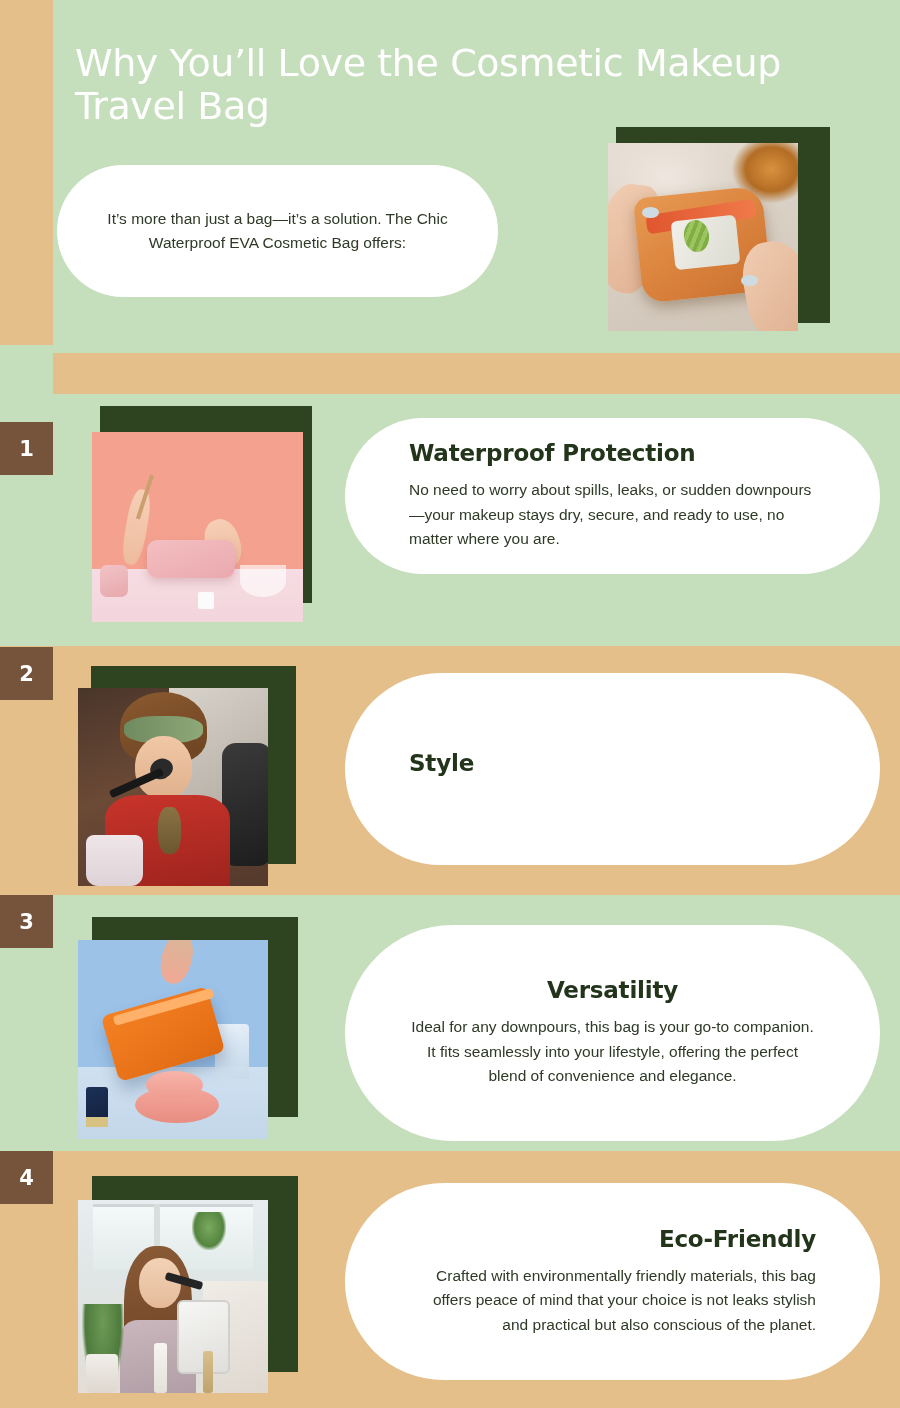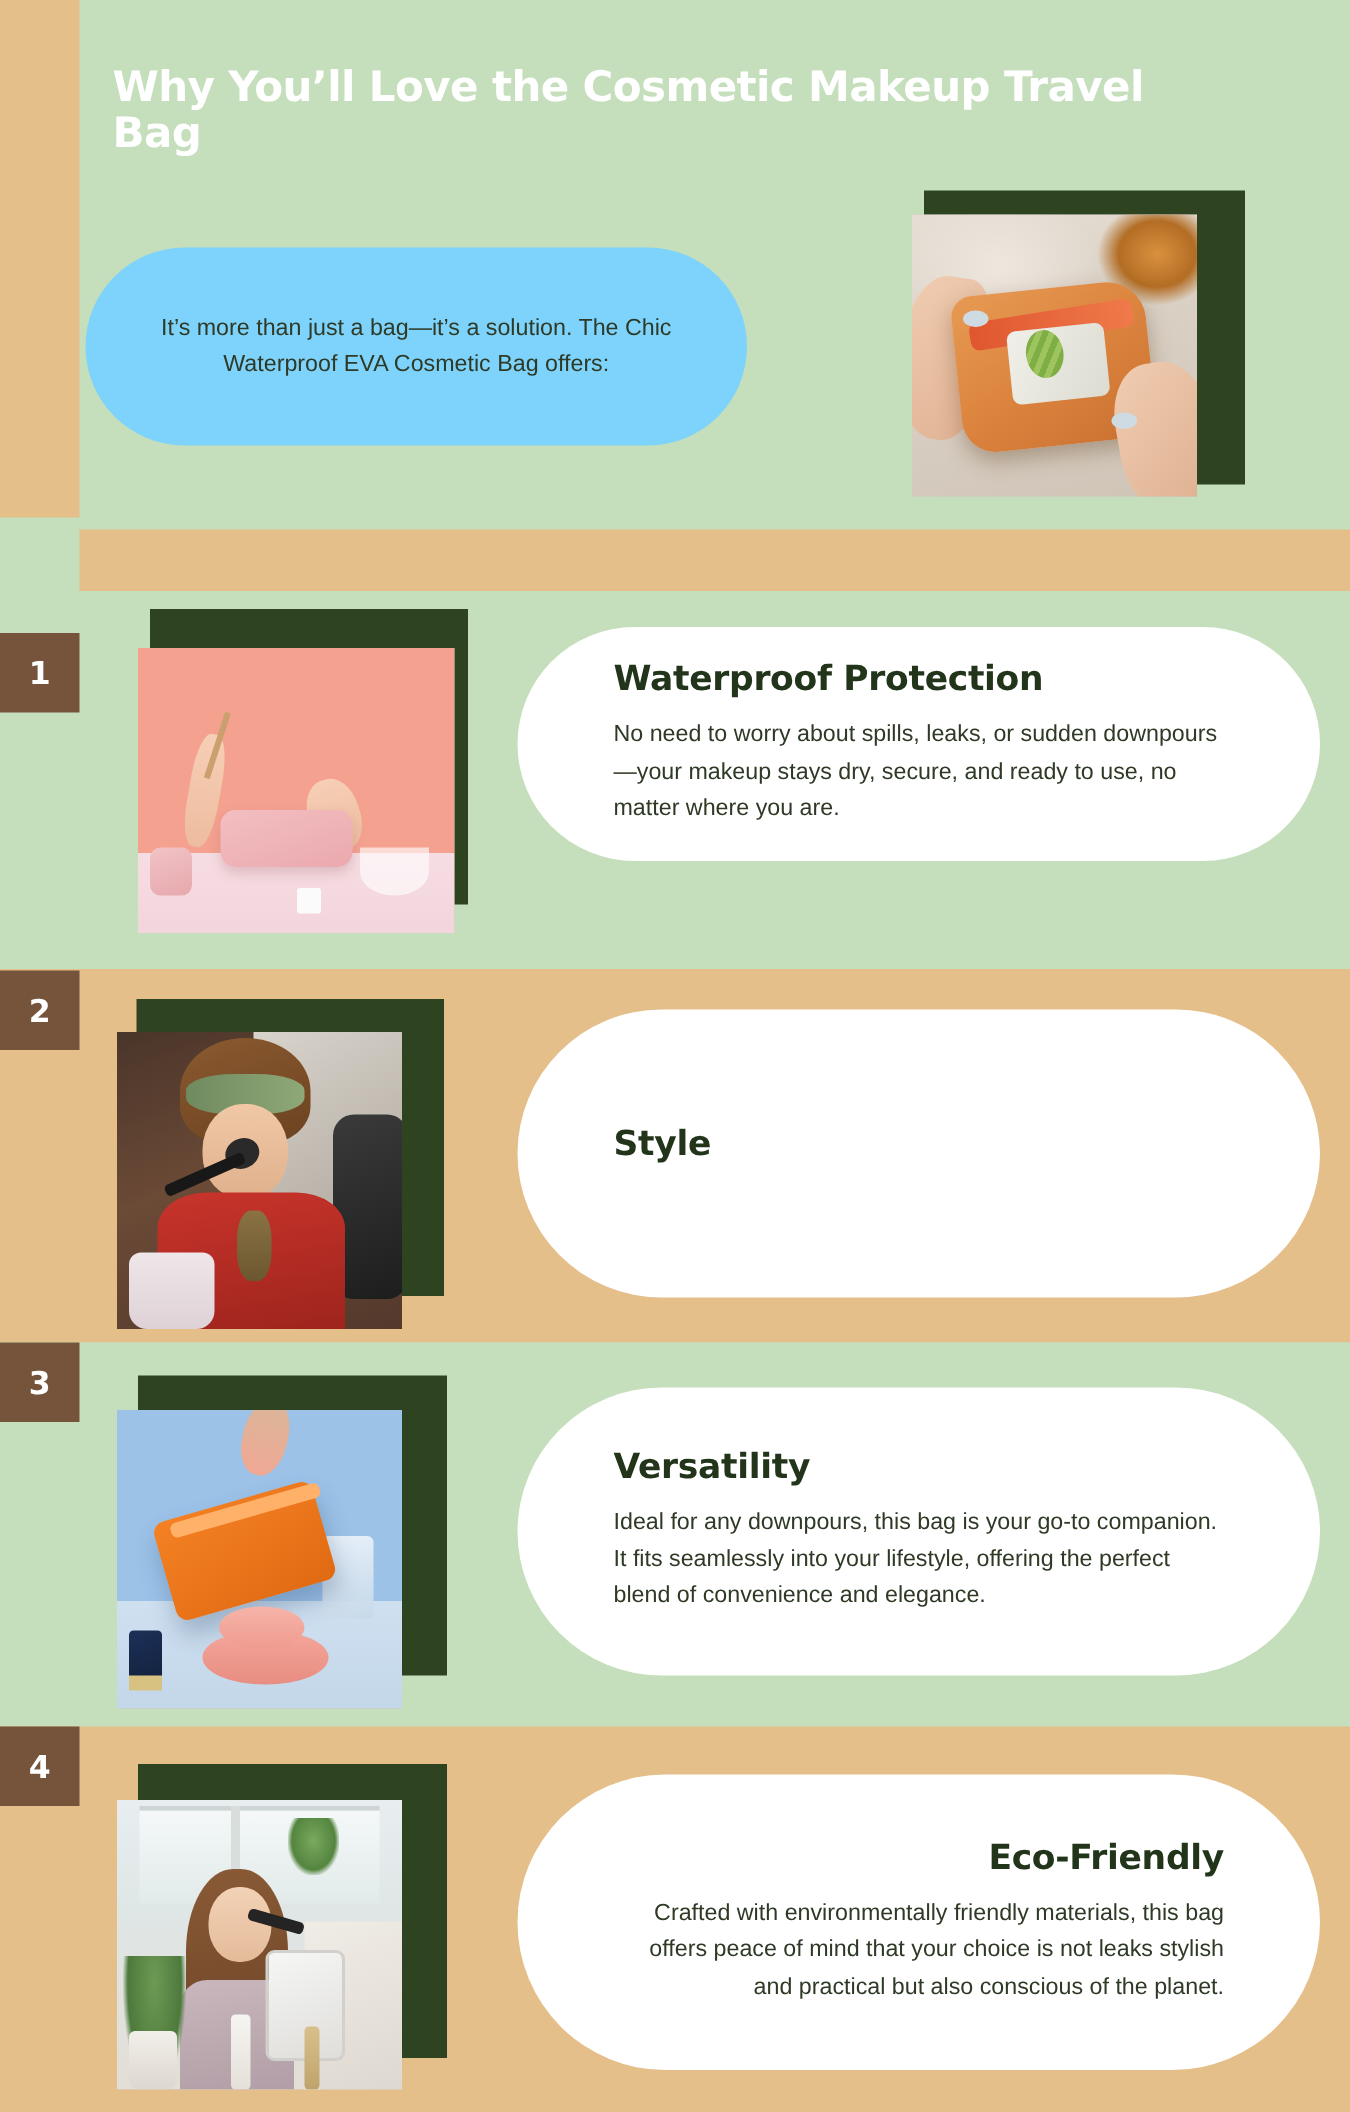"Why You’ll Love the Cosmetic" .title { font-size: 28px -> 38px; font-weight: 700 -> 400 }
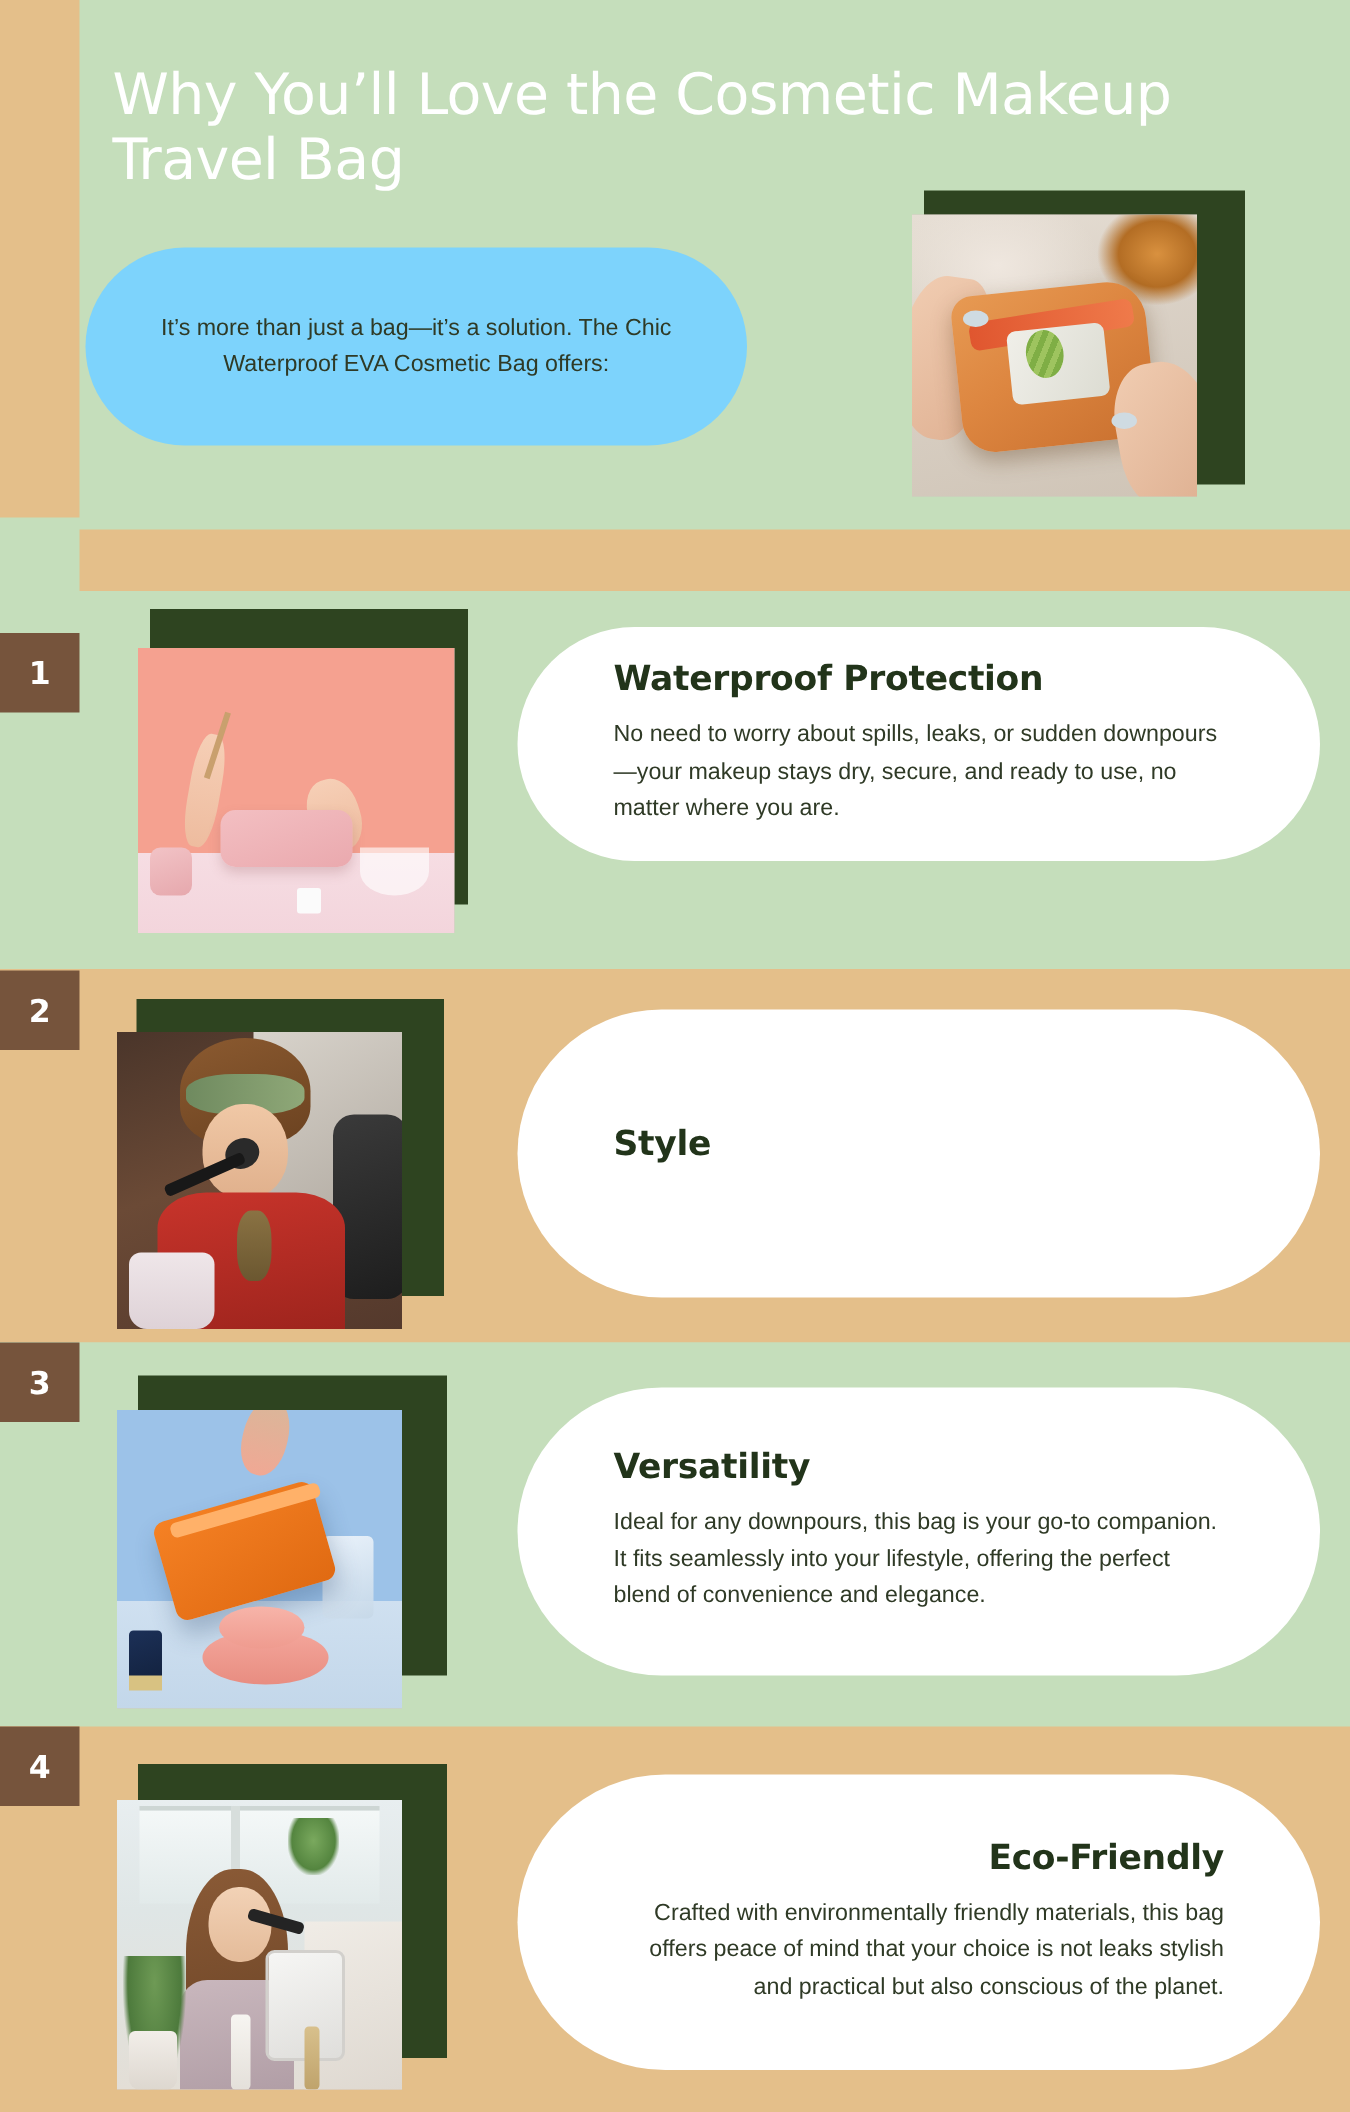"It’s more than just a" .intro-pill { background: #7dd3fc -> #ffffff }
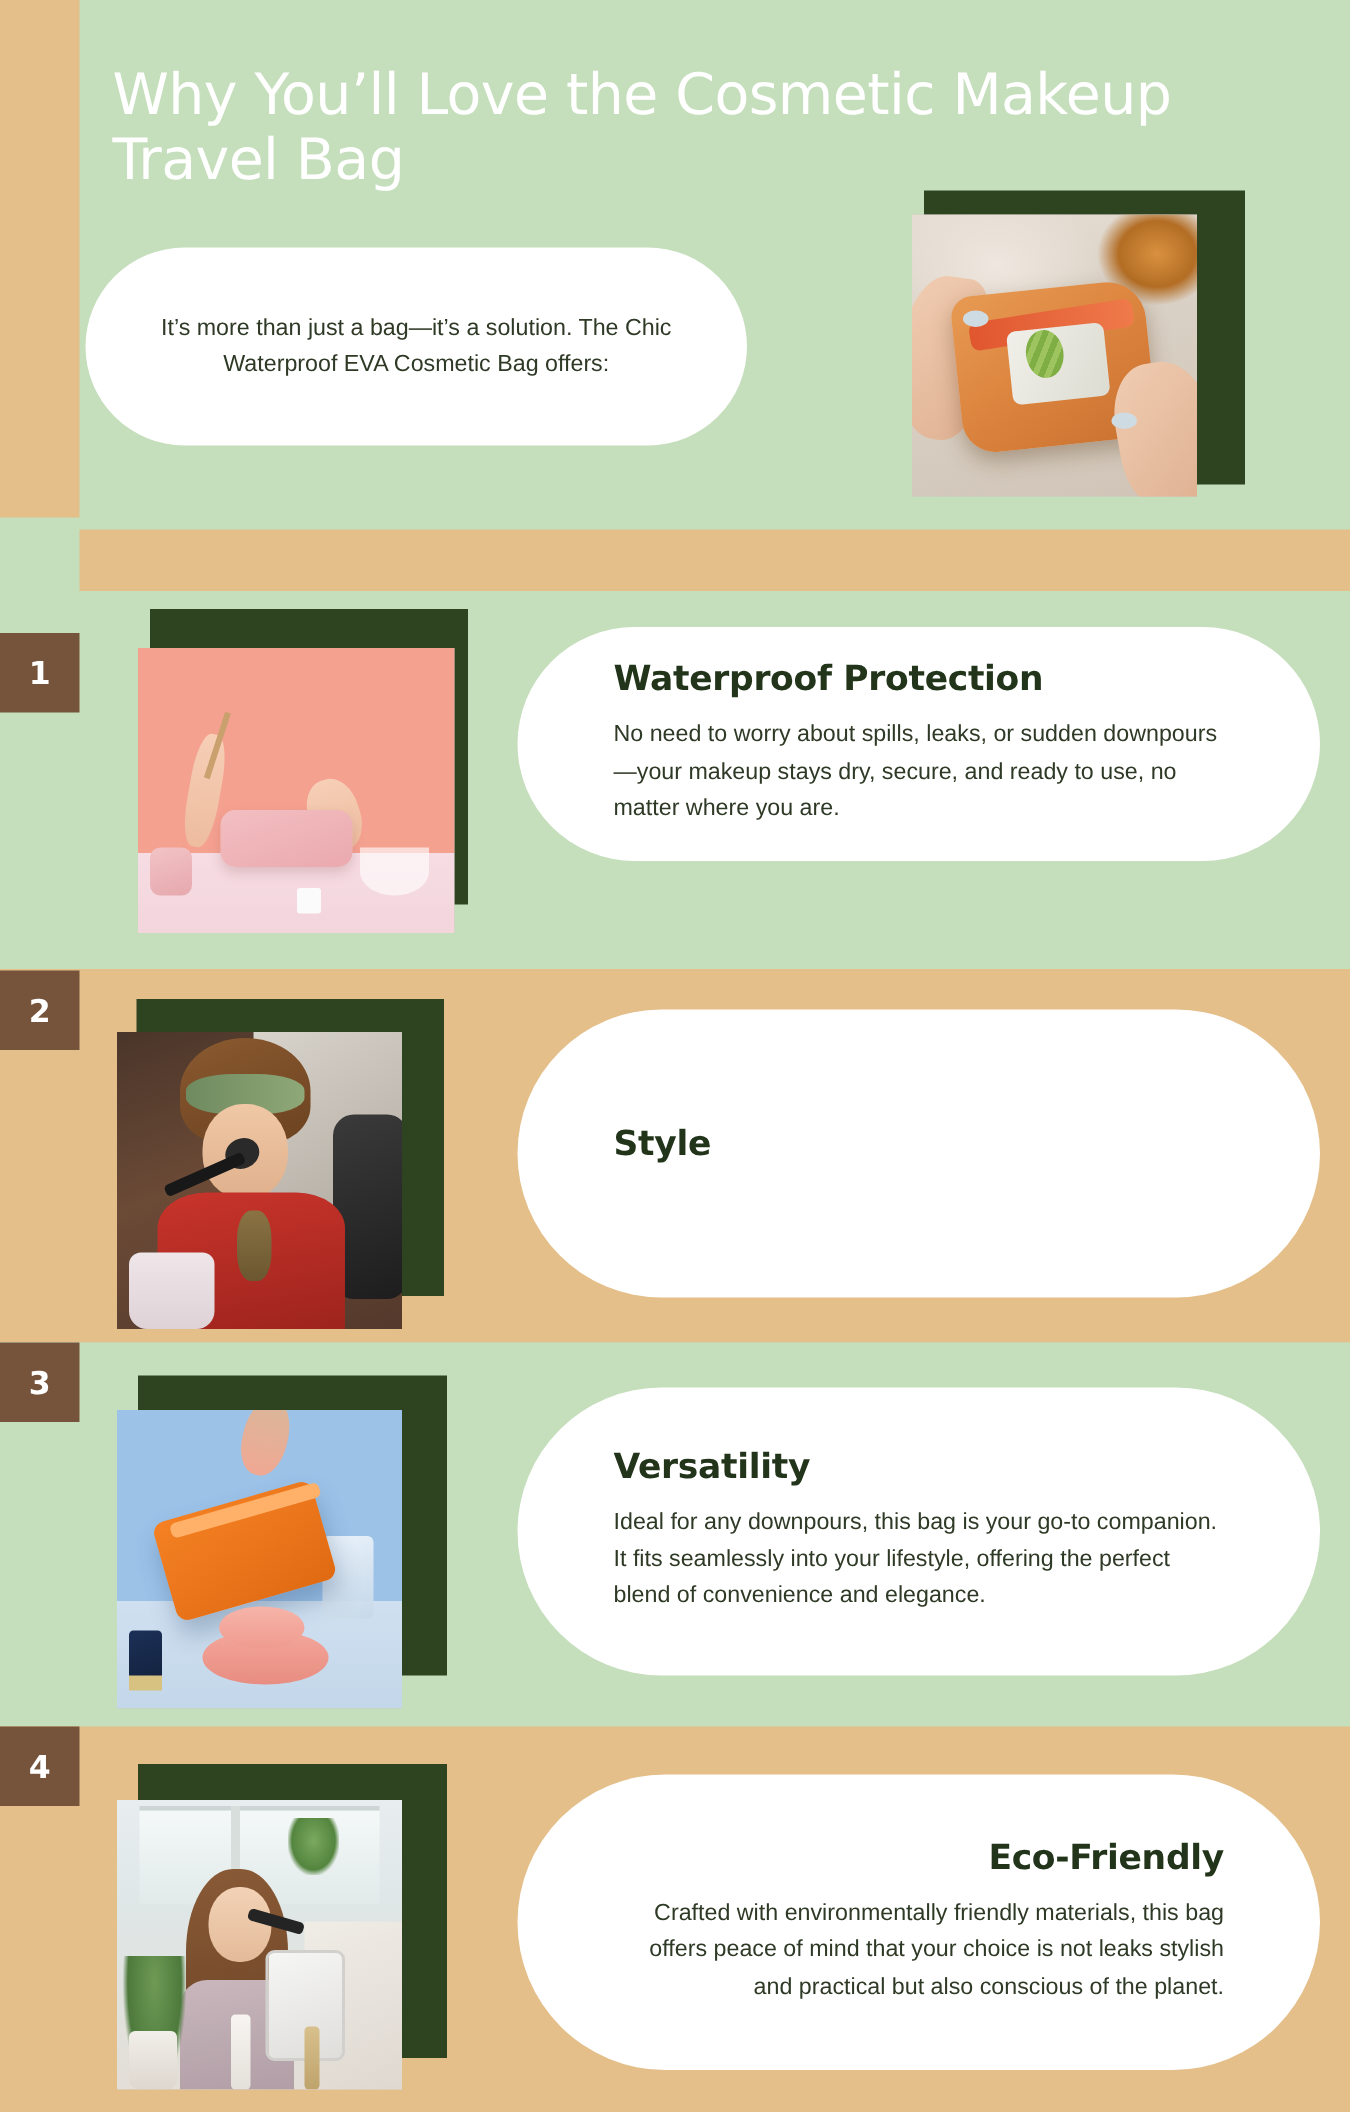"Versatility" div.card { height: 192px -> 216px; text-align: none -> center }
